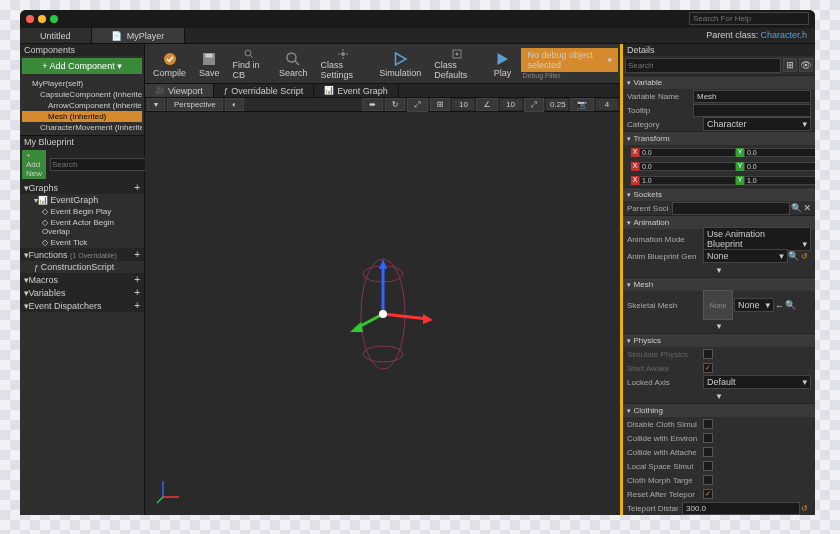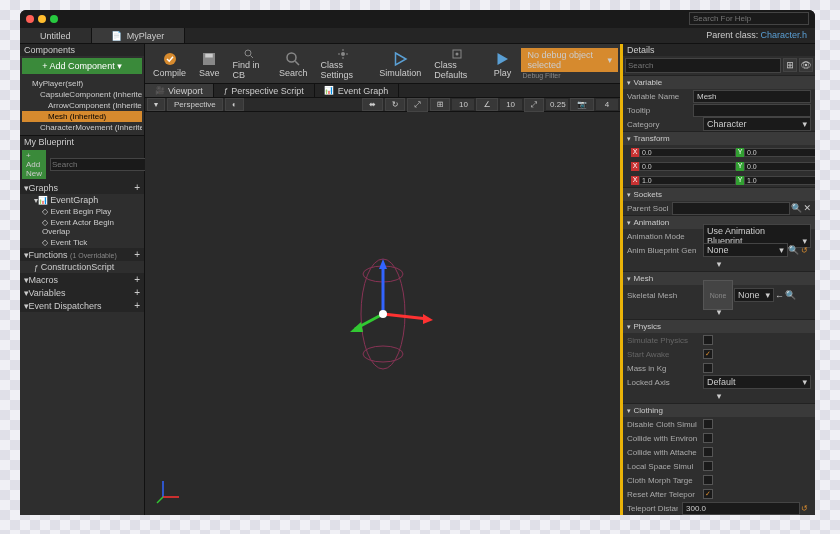"Perspective Script" span { text: Perspective -> Overridable }
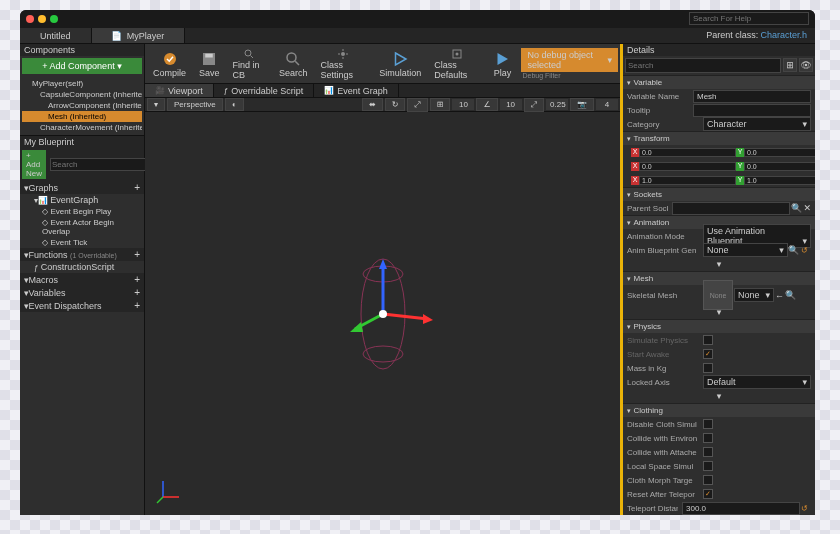"Mass in Kg" div.prop { html: <div> <span>Mass in Kg</span> <div> <span></span> </div> </div> -> none }
